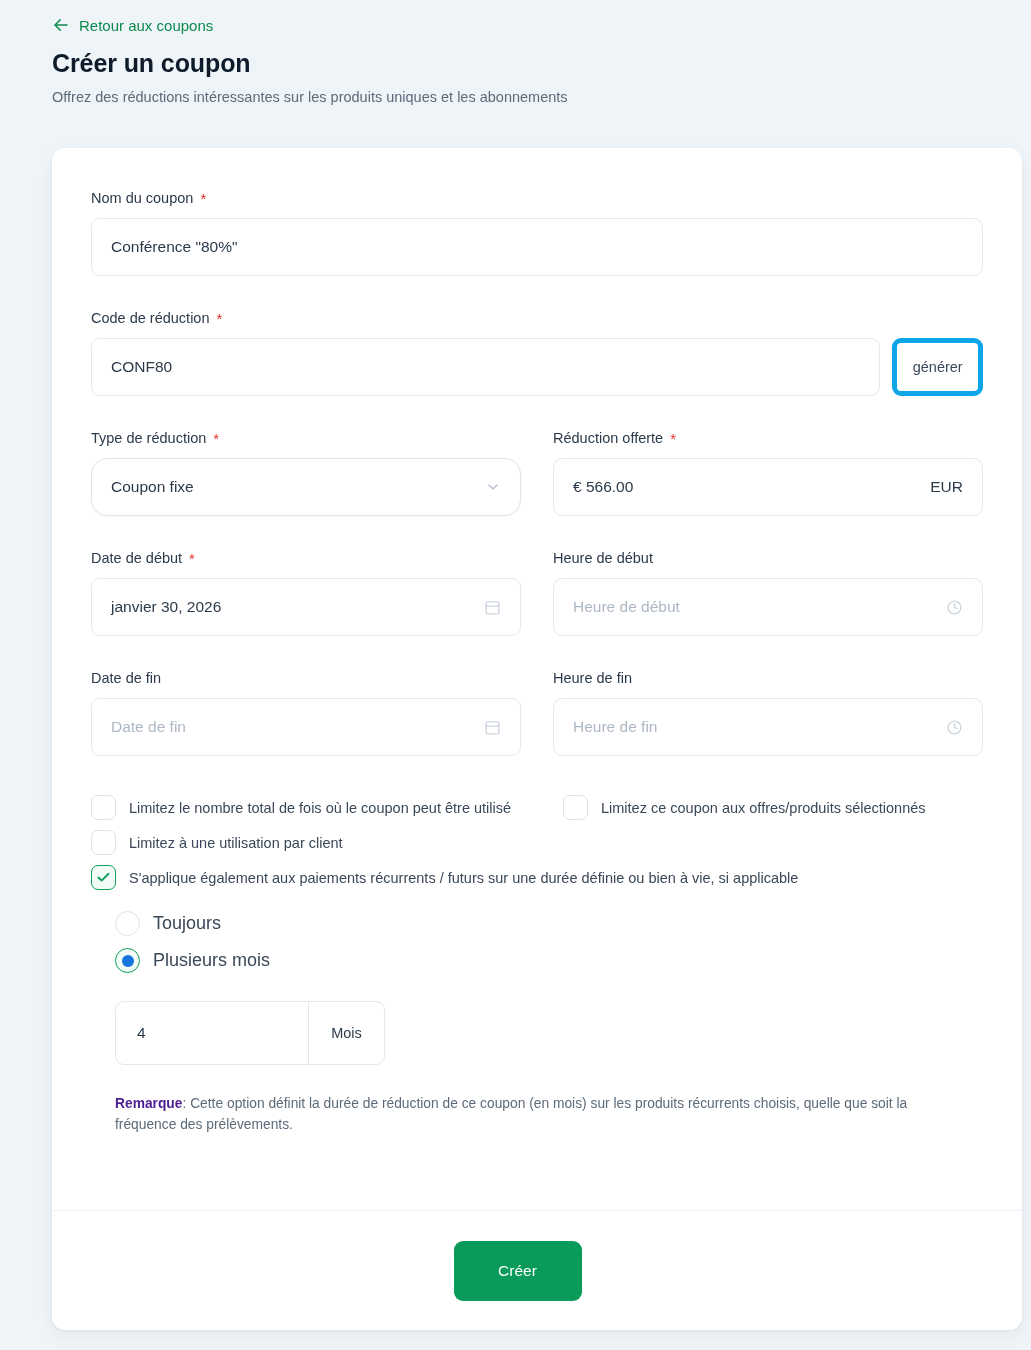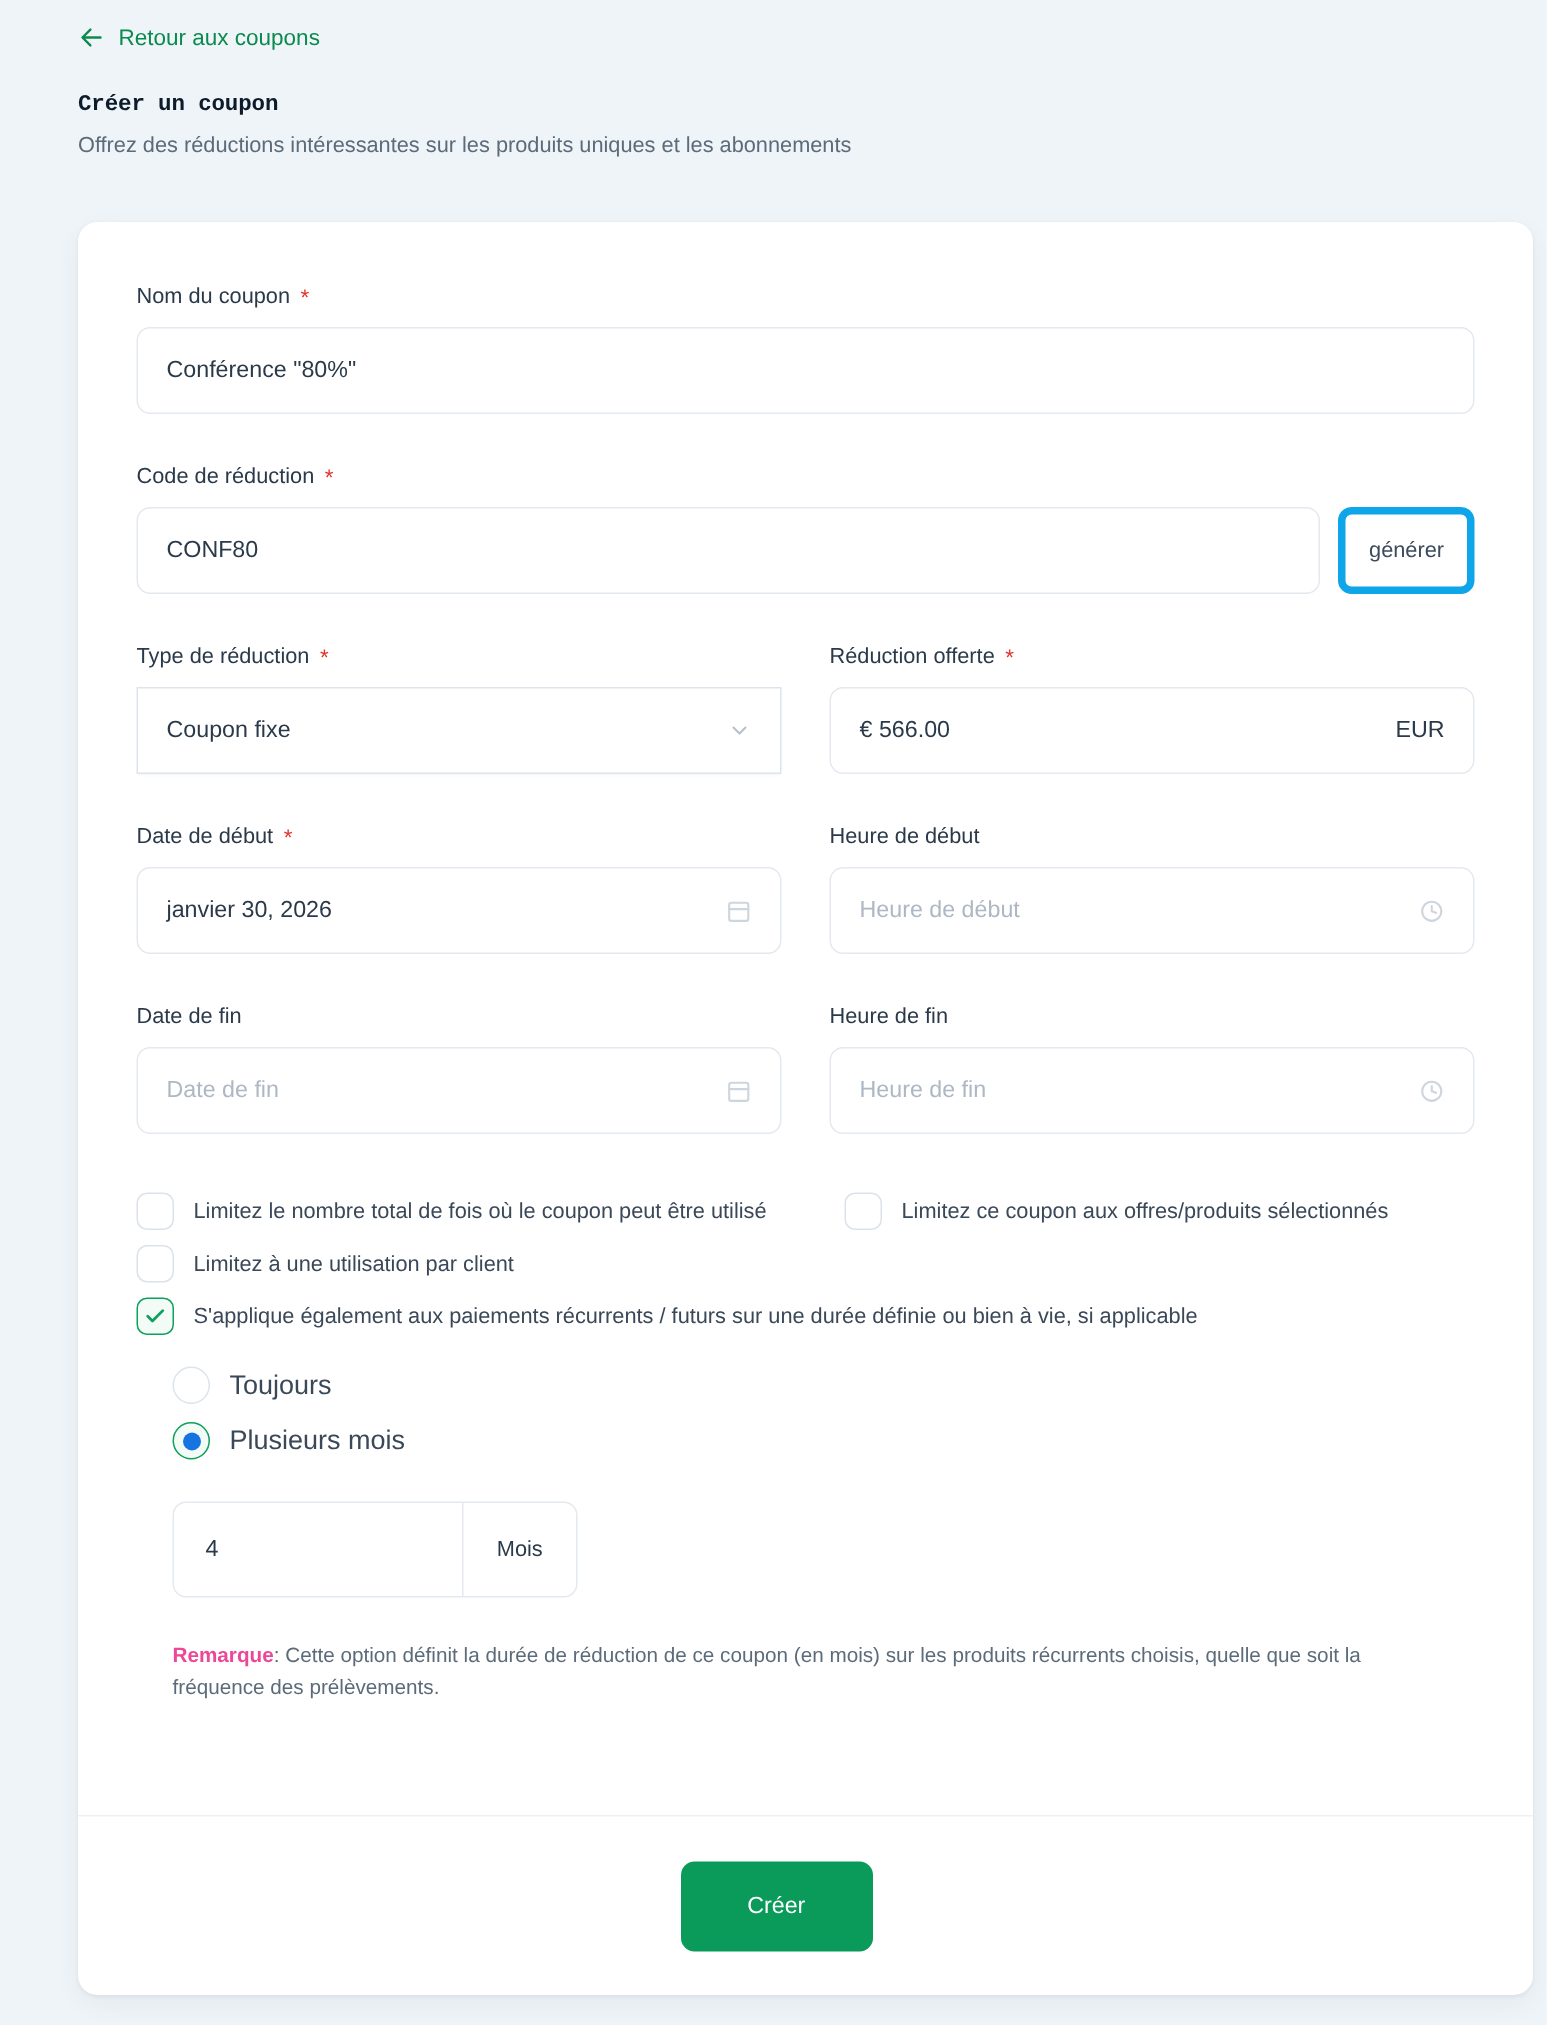"Créer un coupon" .page-title { font-family: Liberation Mono, monospace -> none; font-size: 15px -> 25px; top: 61px -> 49px }
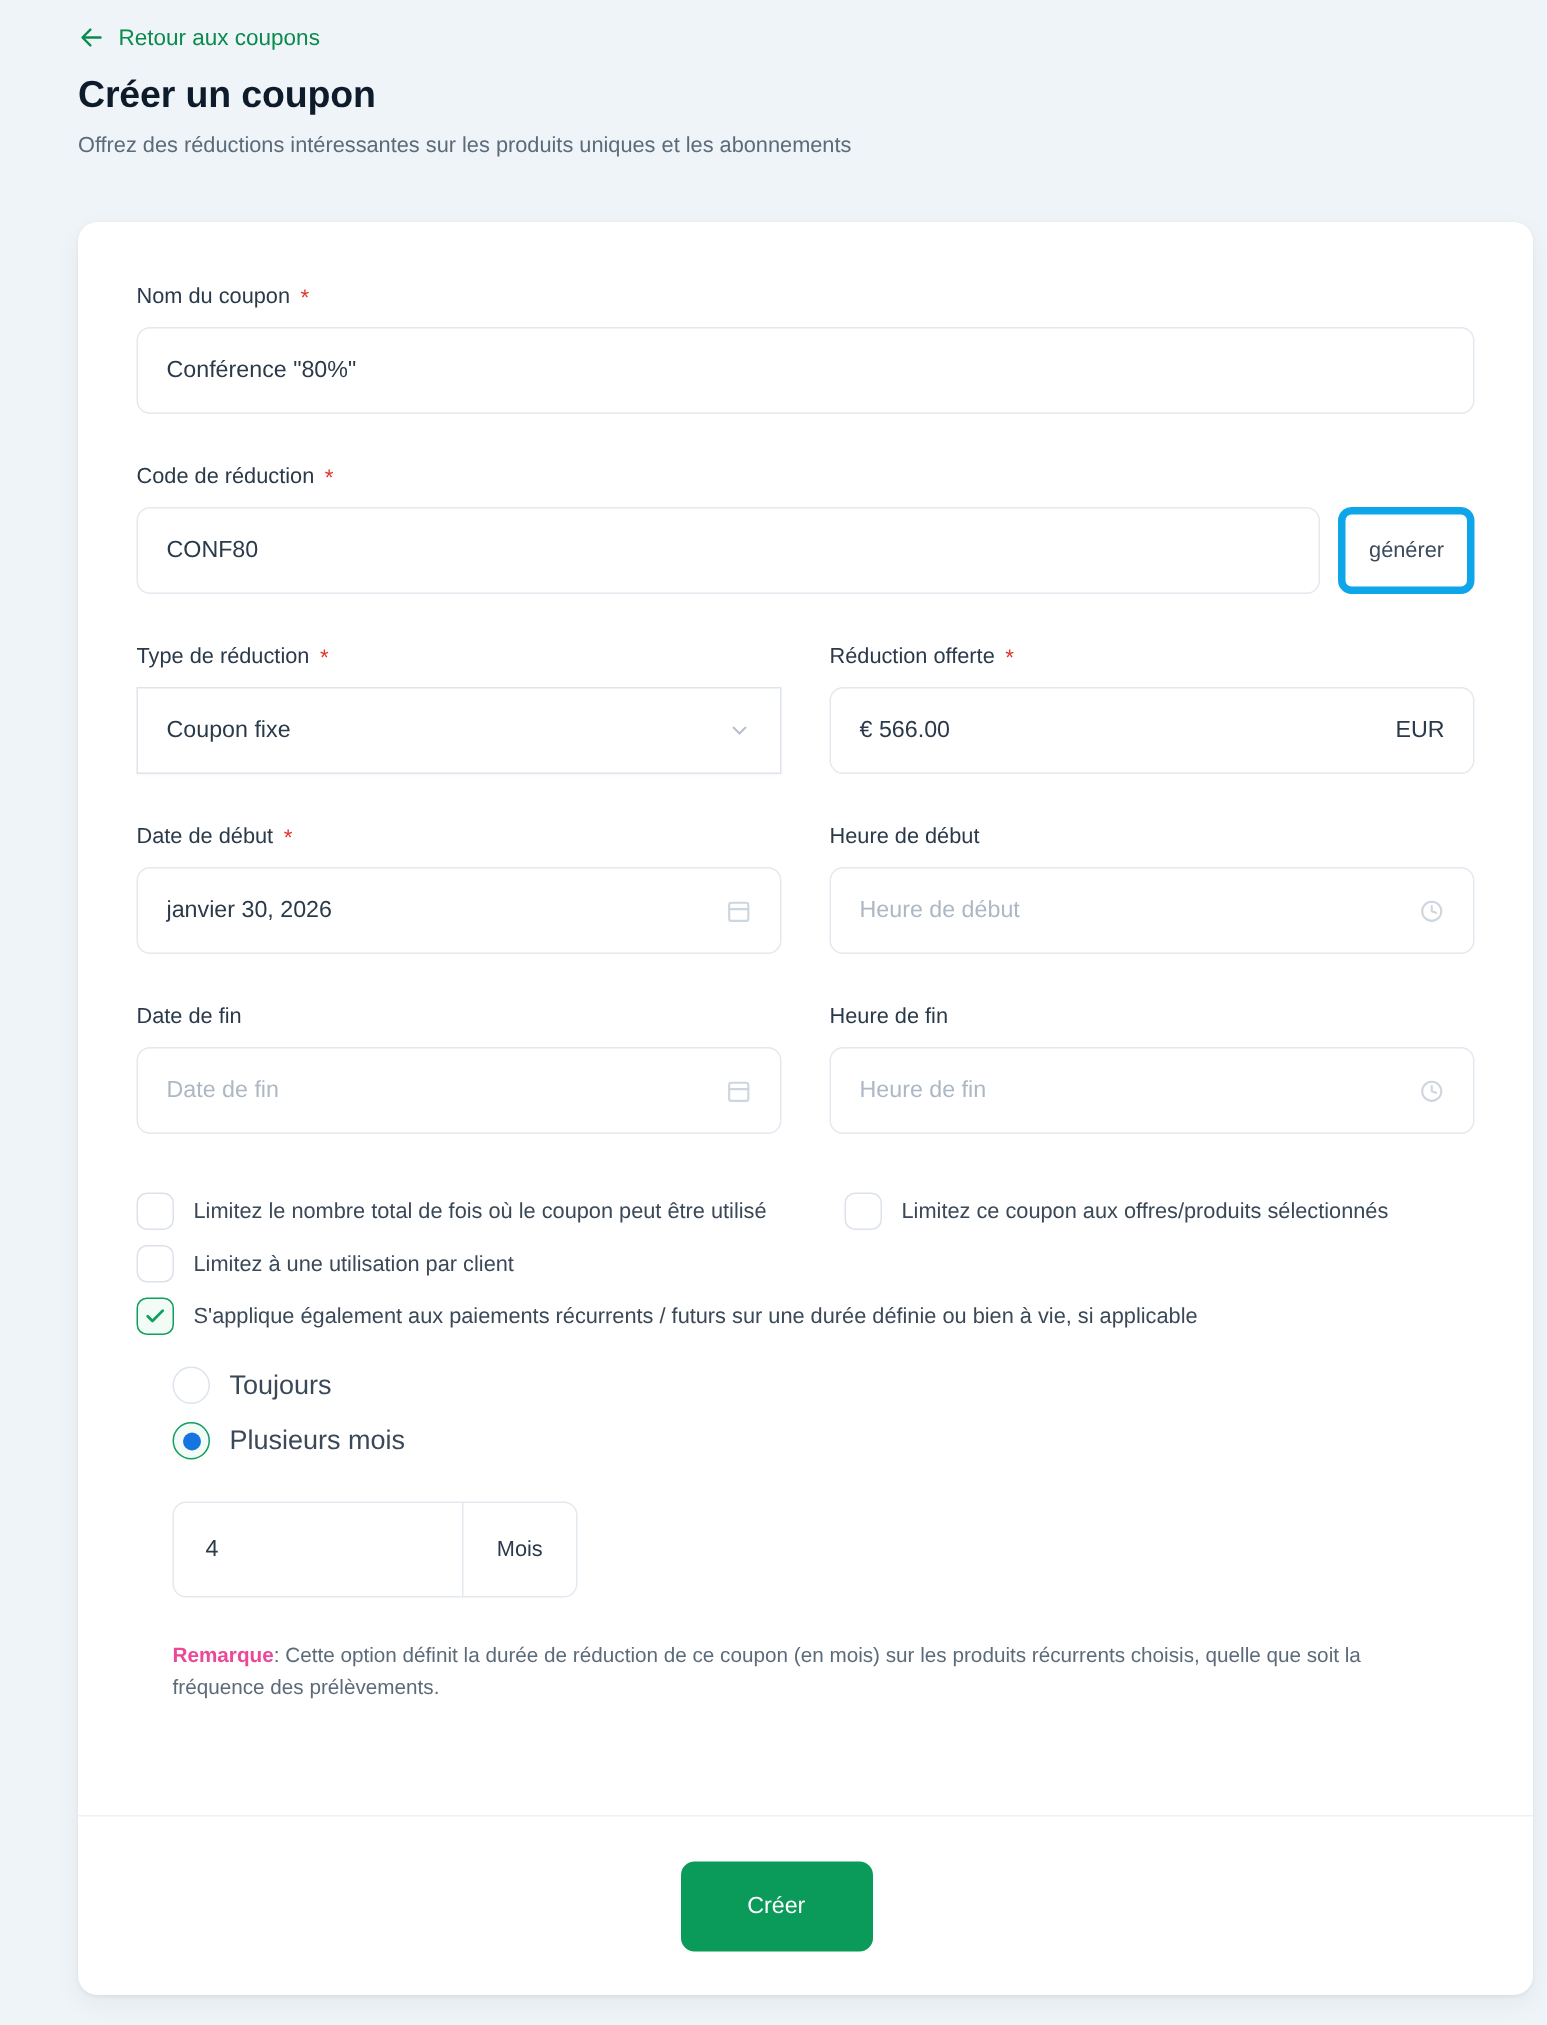"Coupon fixe" .select { border-radius: 0 -> 16px }
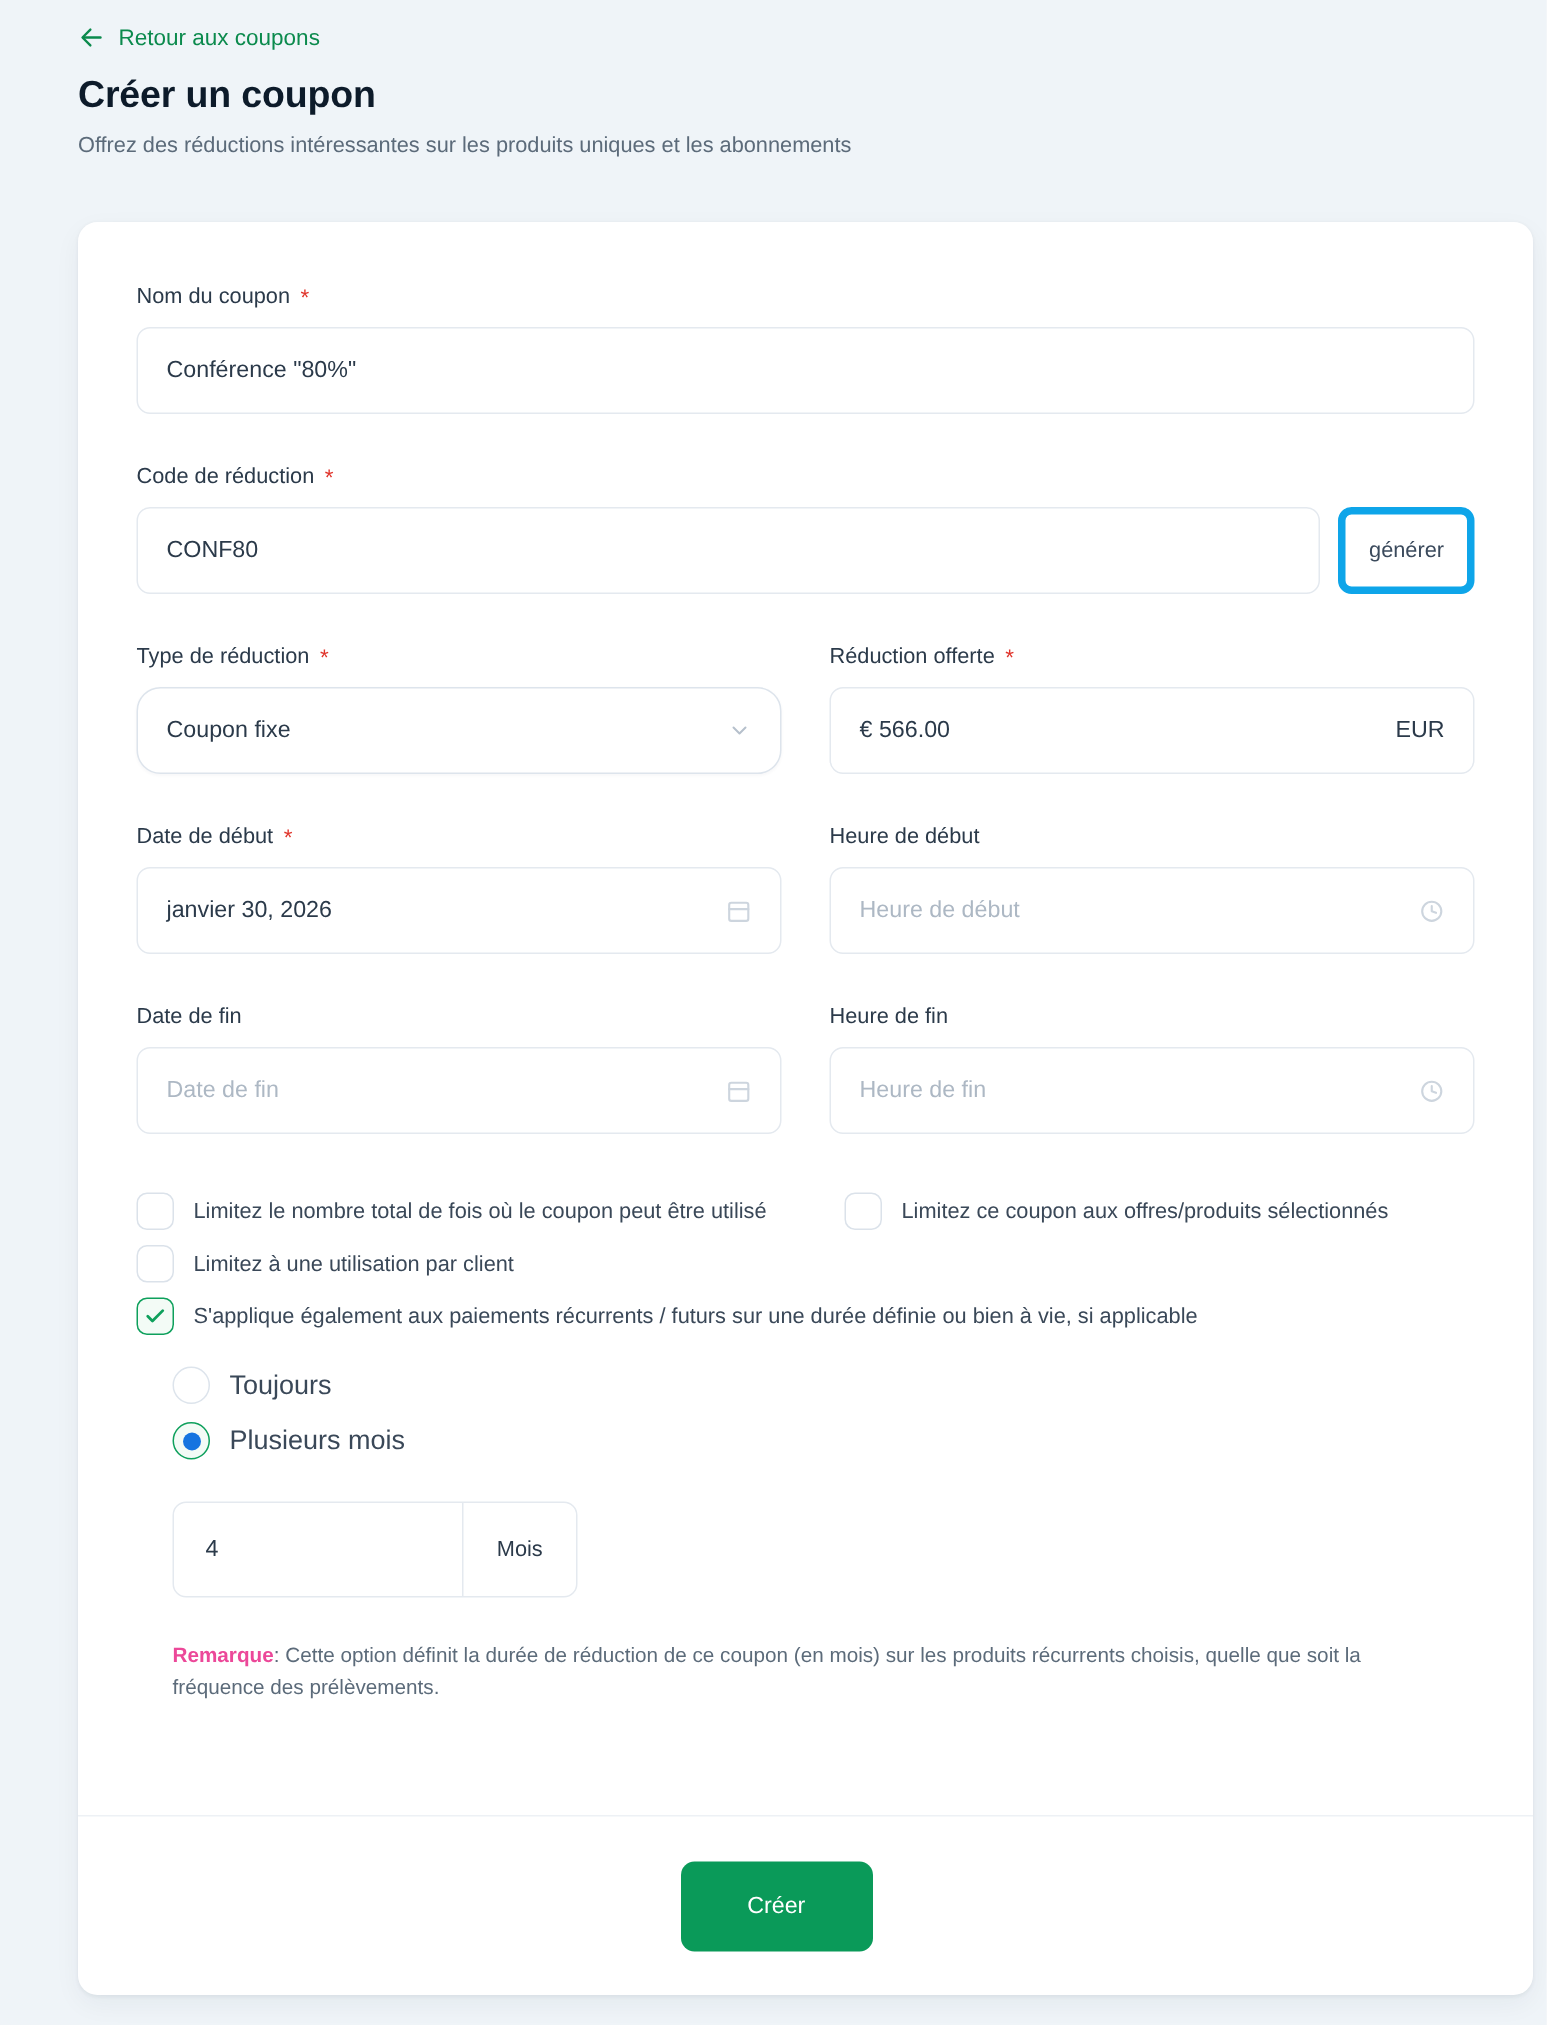"Remarque" .note b { color: #ec4899 -> #4c1d95 }
